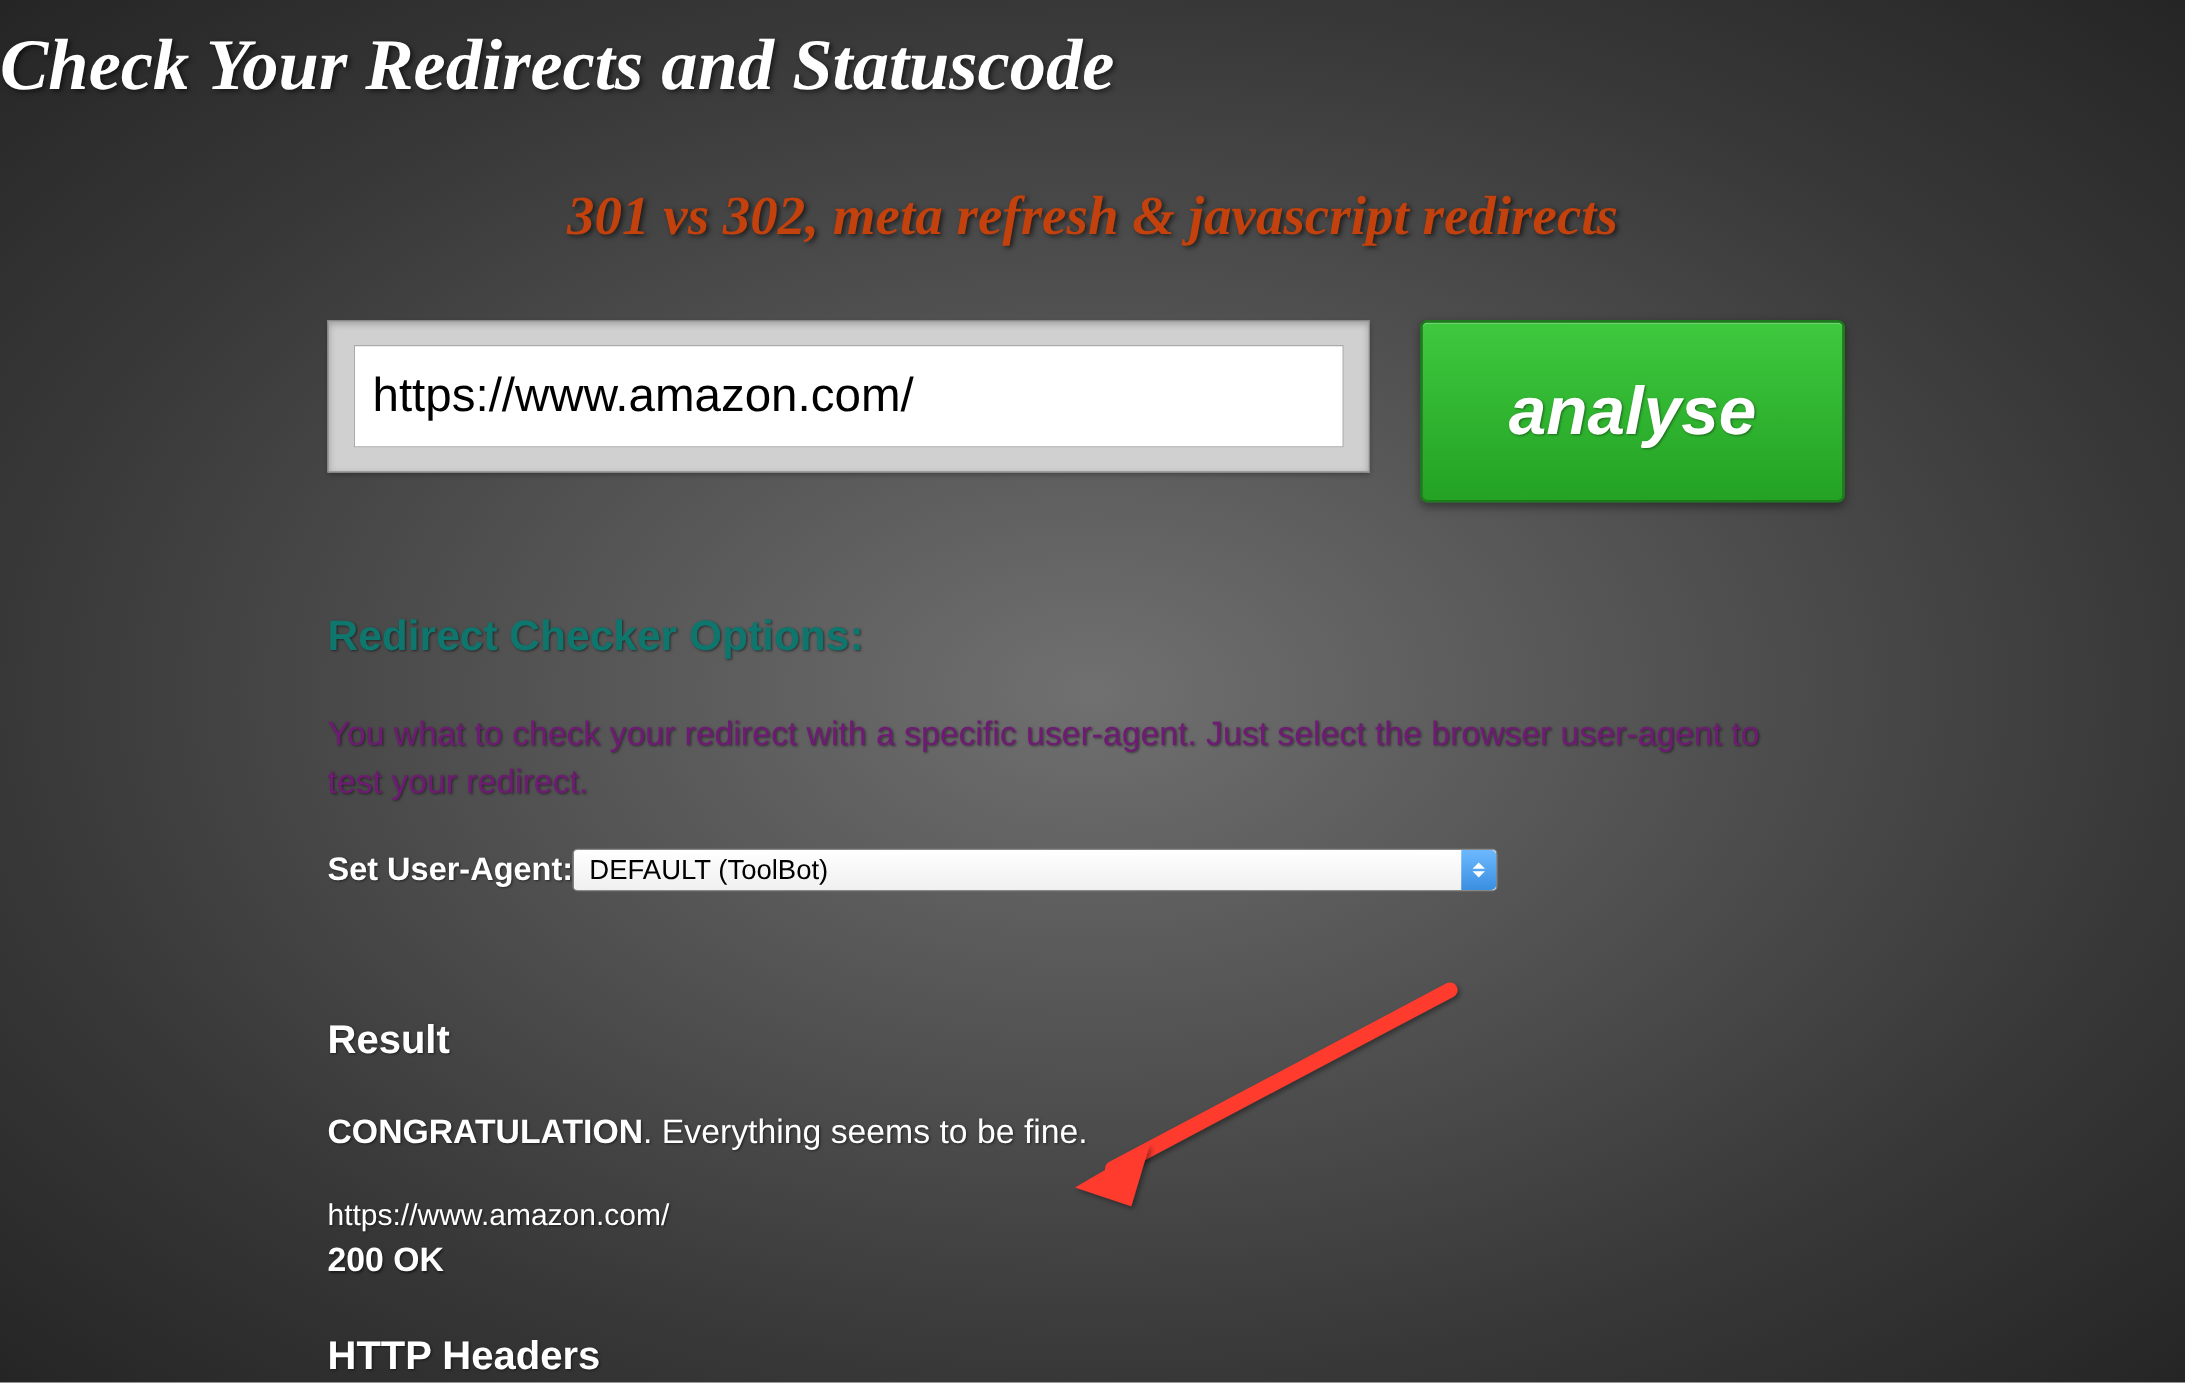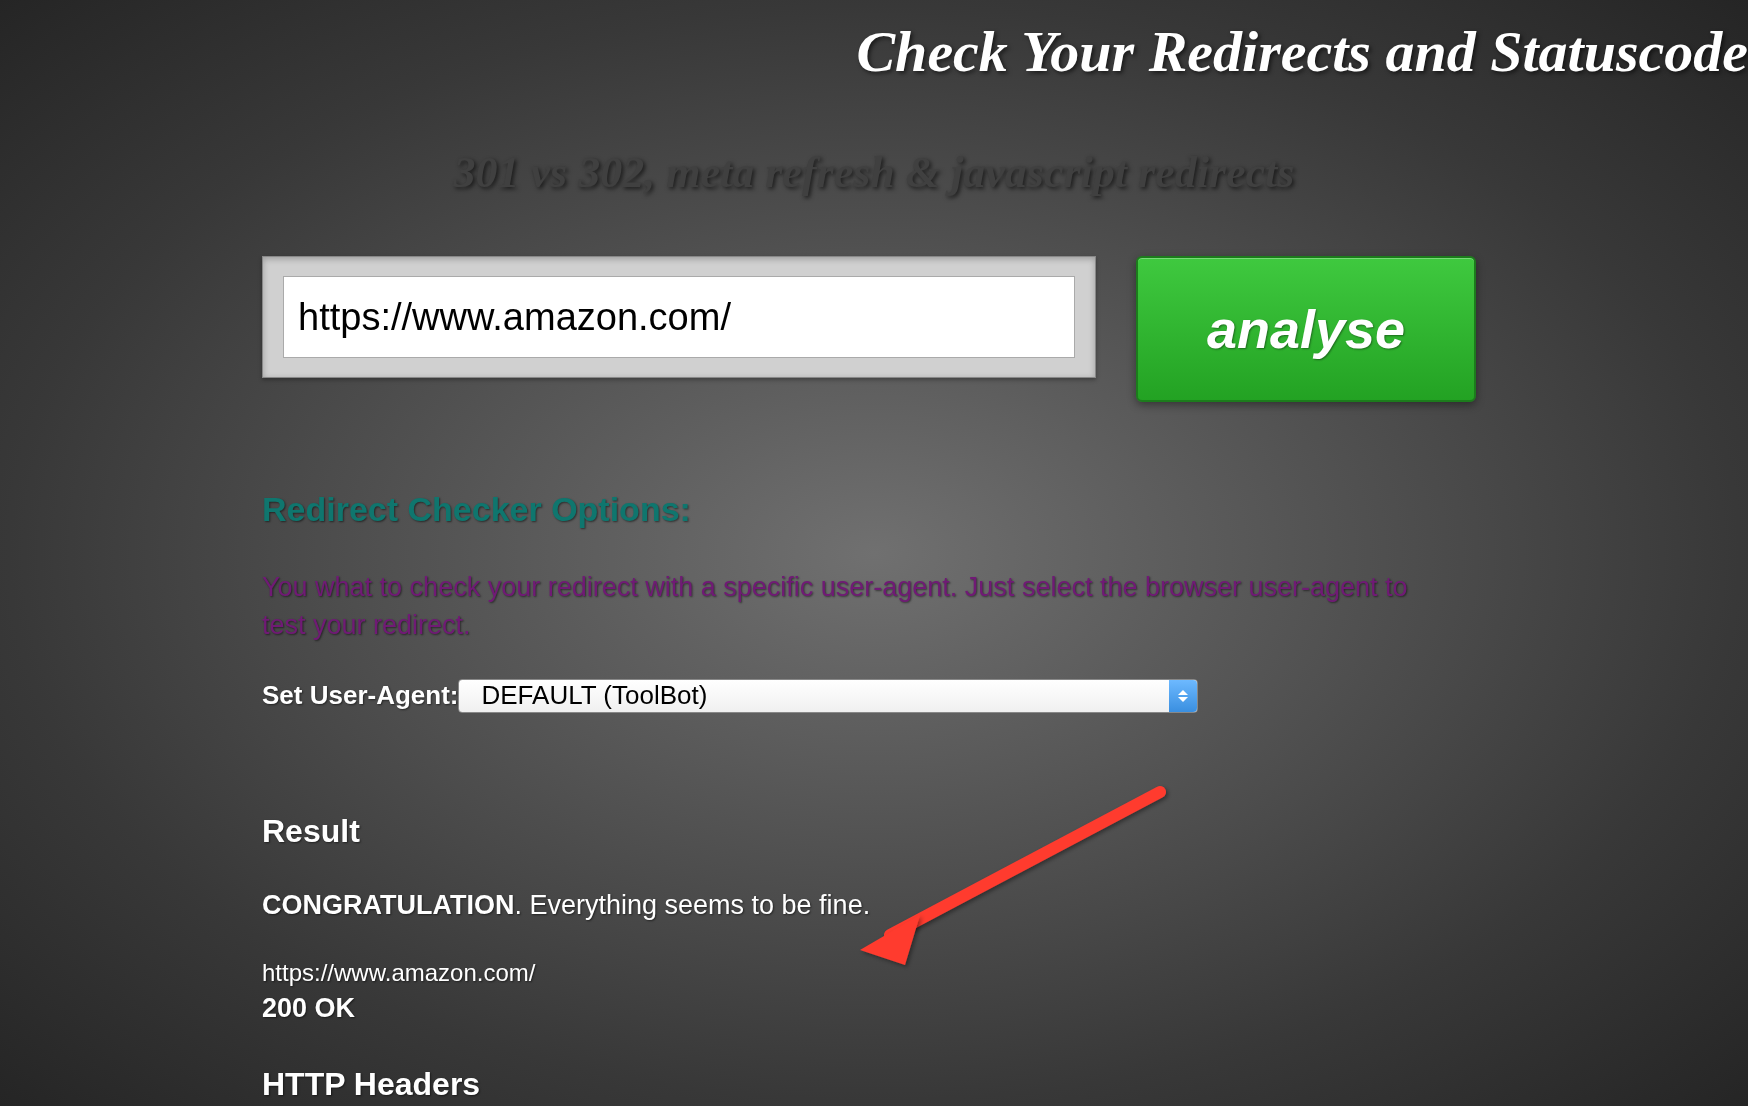"Check Your Redirects and Statuscode" .page-title { text-align: right -> left }
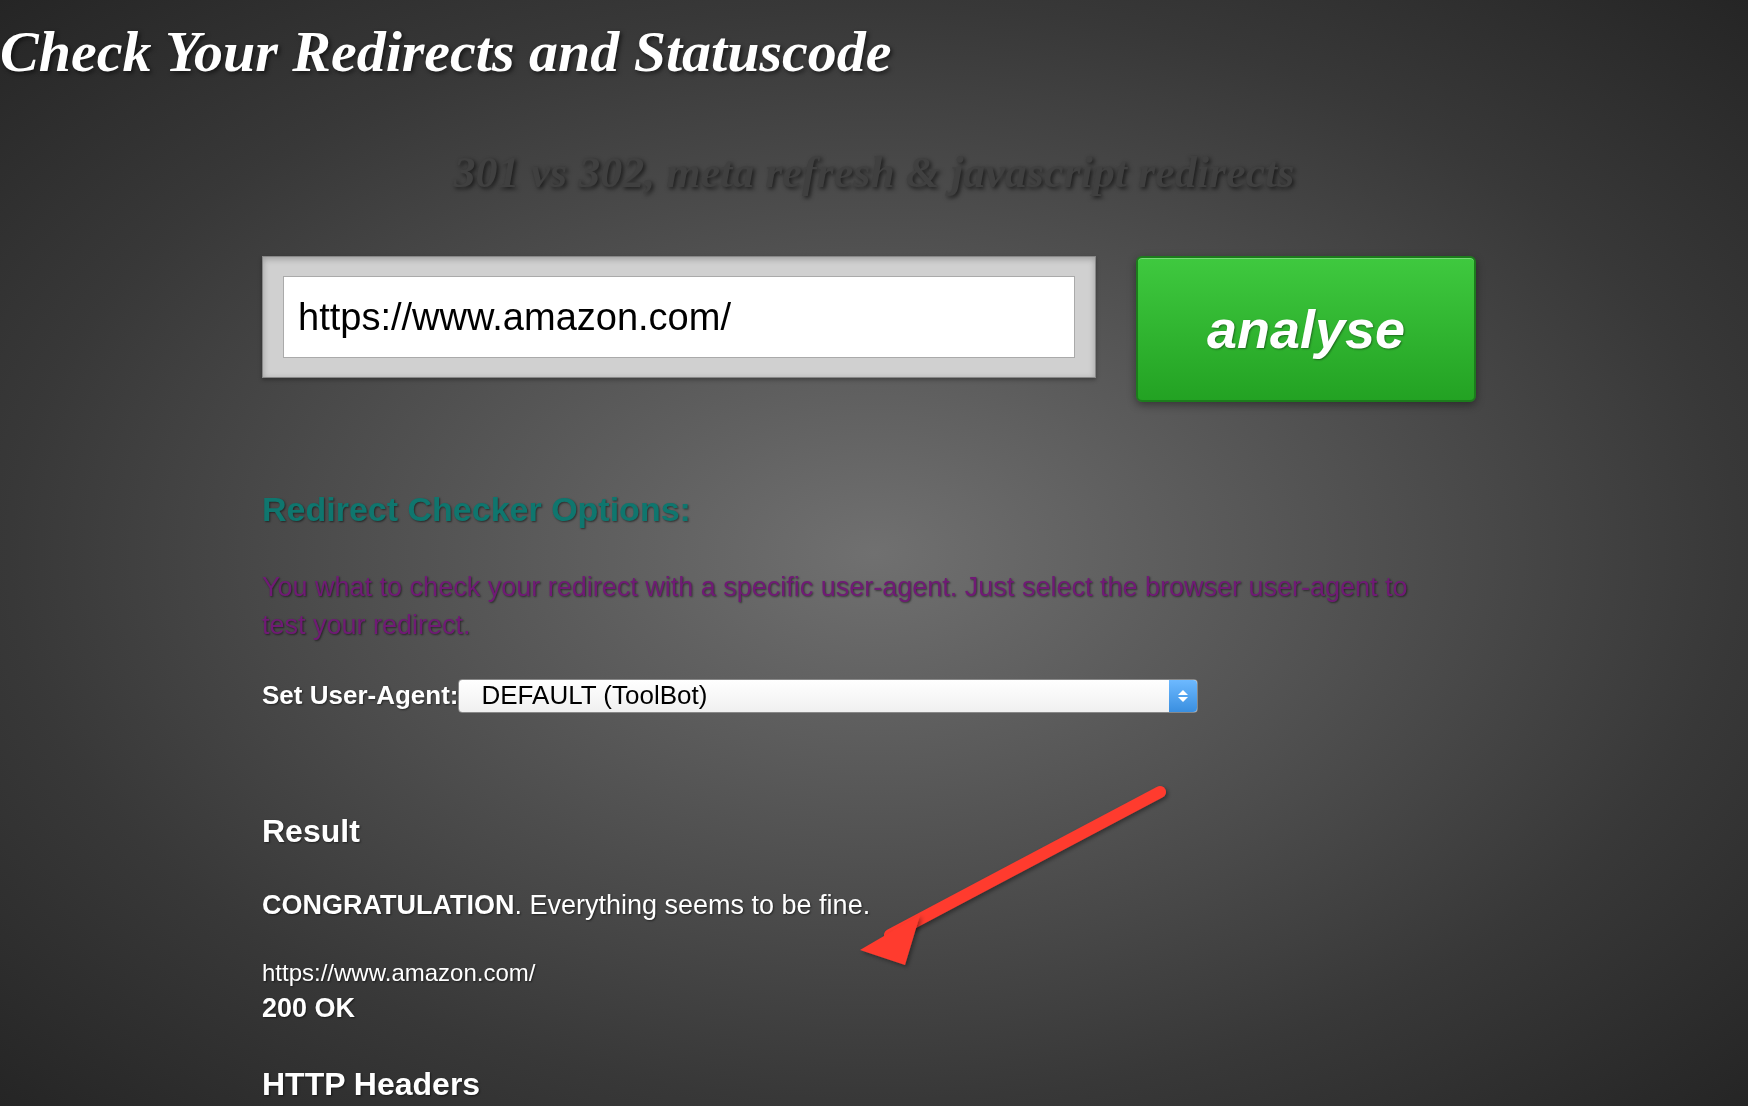"301 vs 302, meta refresh" .page-subtitle { color: #404040 -> #c2410c }
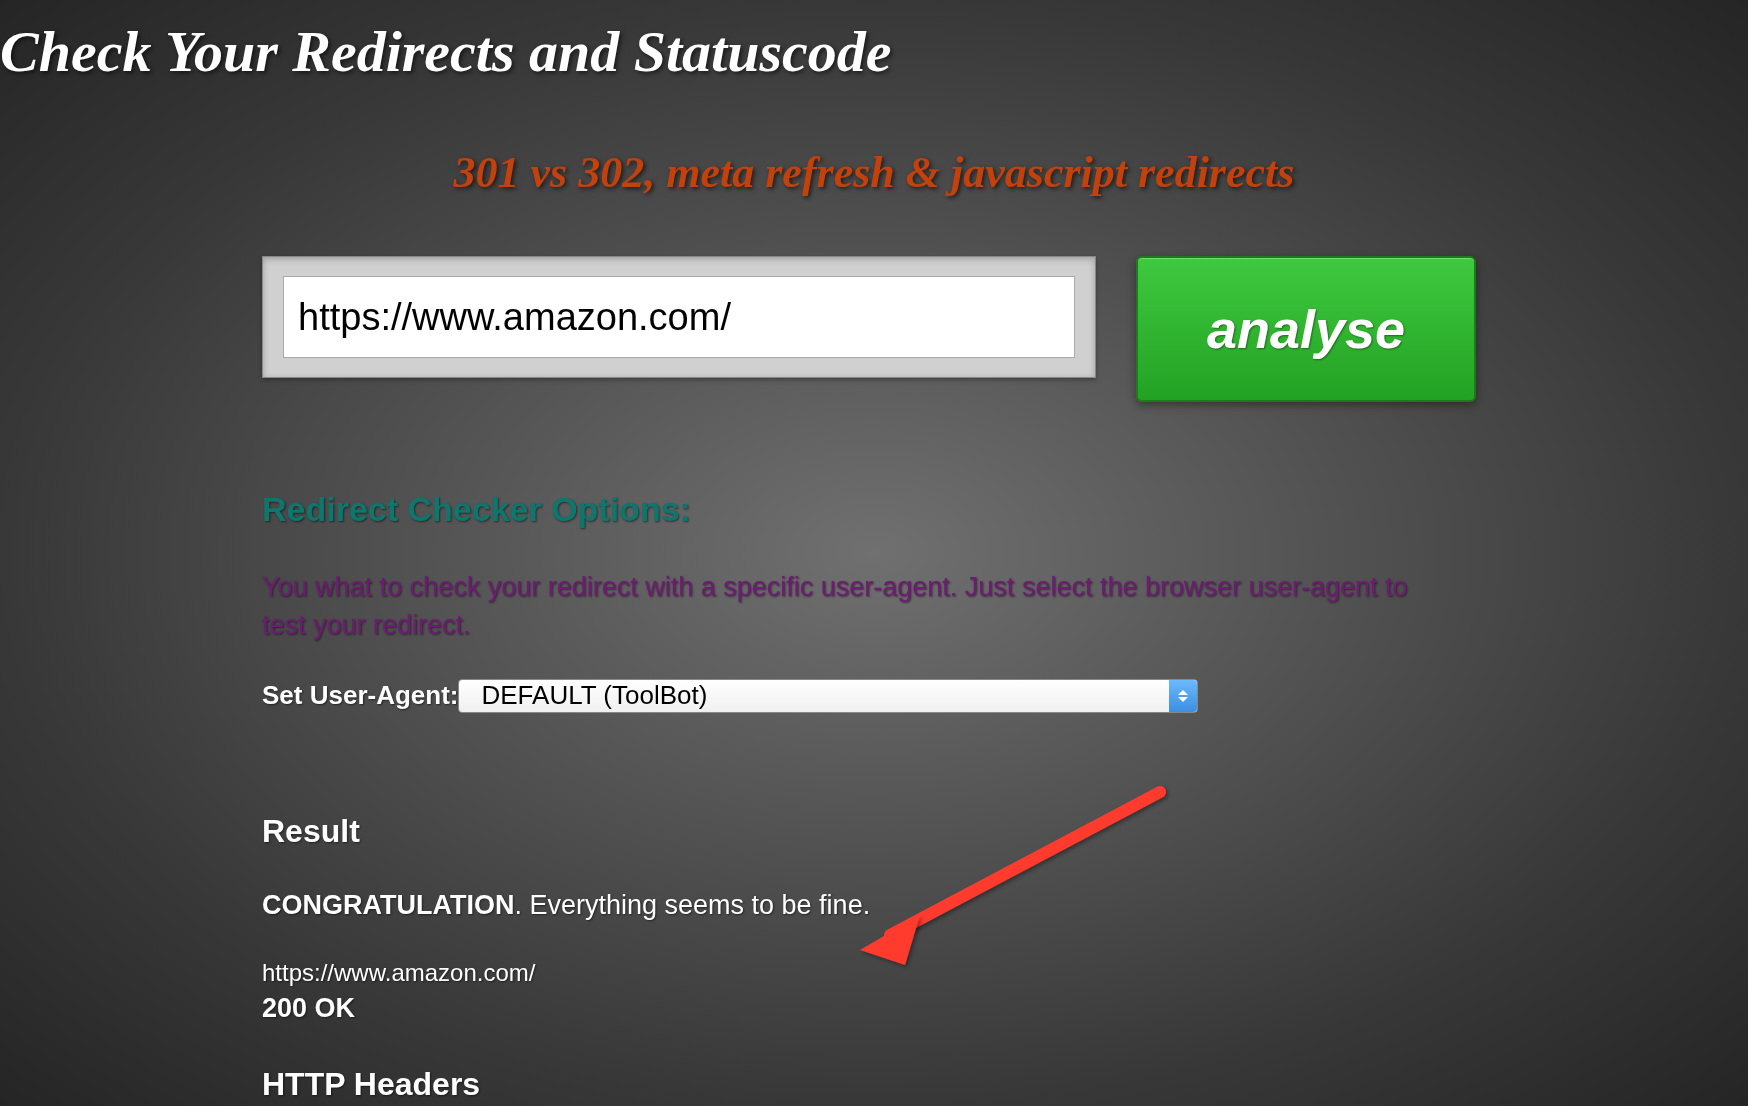"DEFAULT (ToolBot)" .ua-select { font-size: 26px -> 22px; padding-left: 22px -> 12px }
